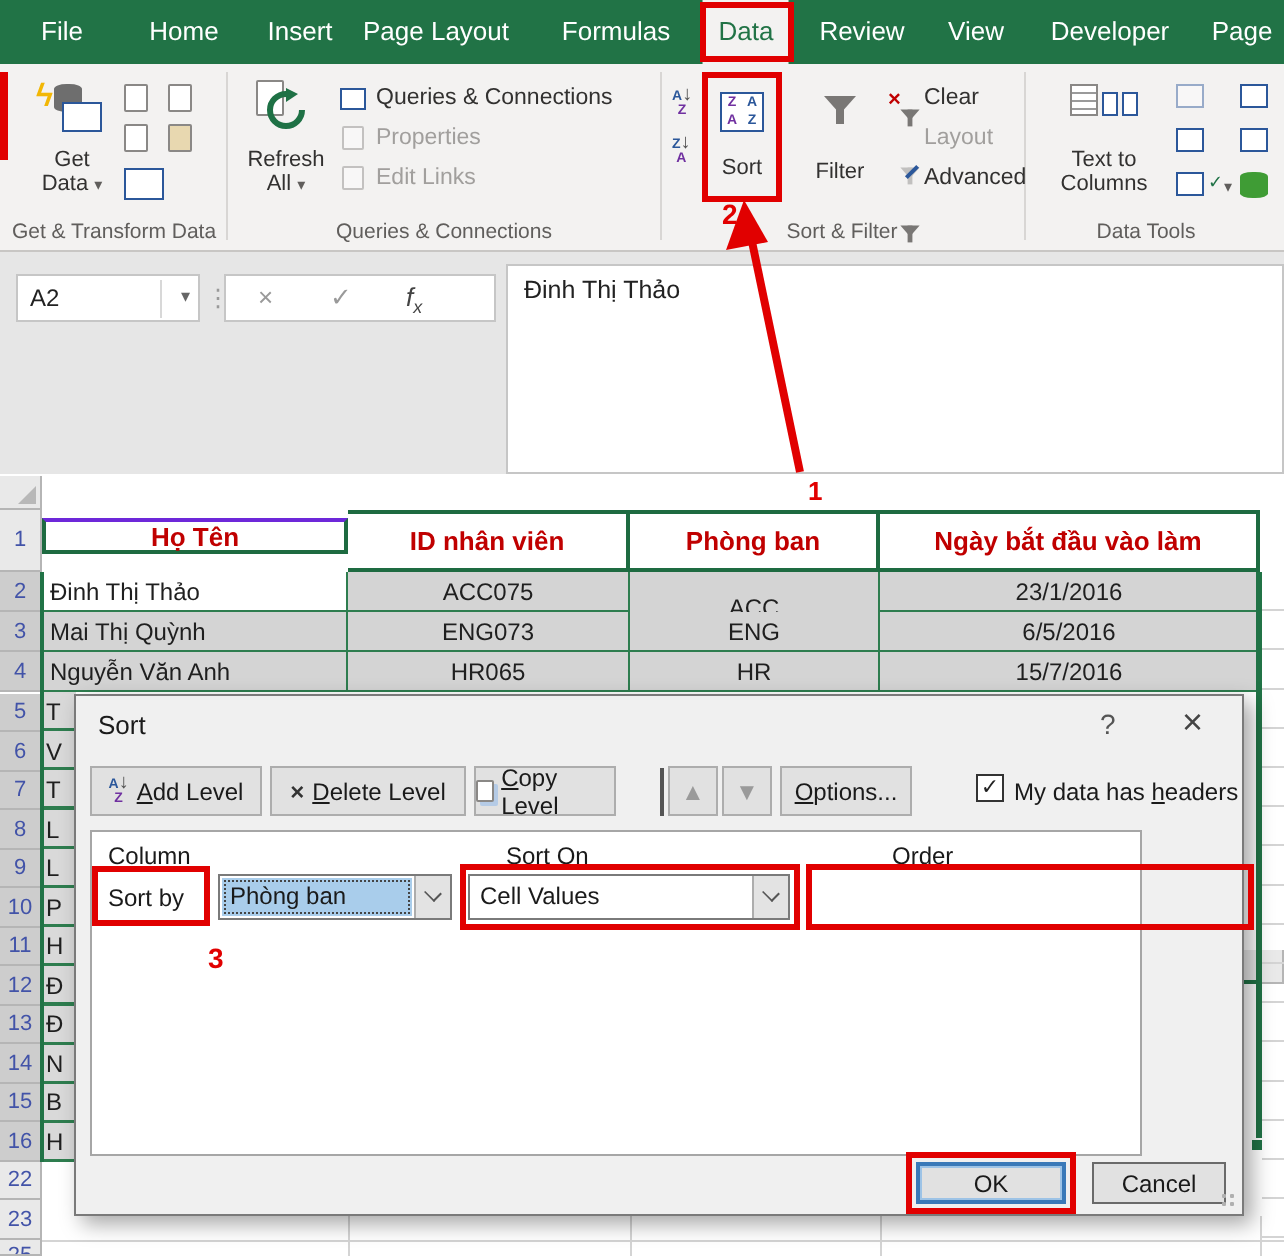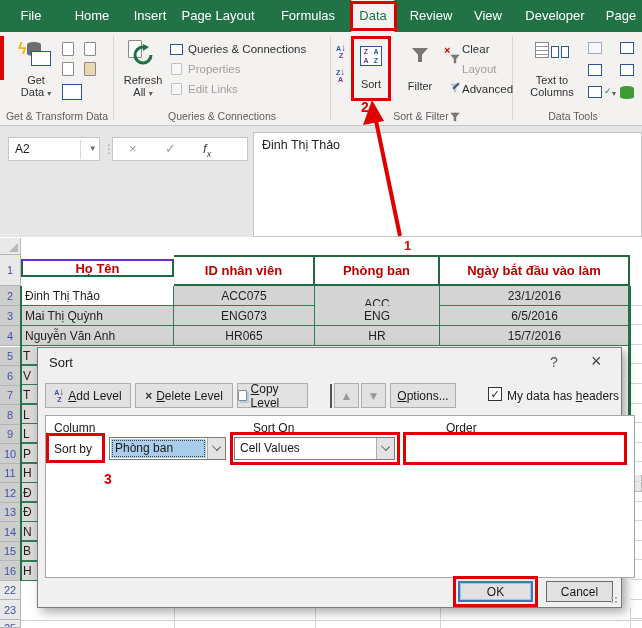"Column" div.abs { width: 590px -> 526px }
